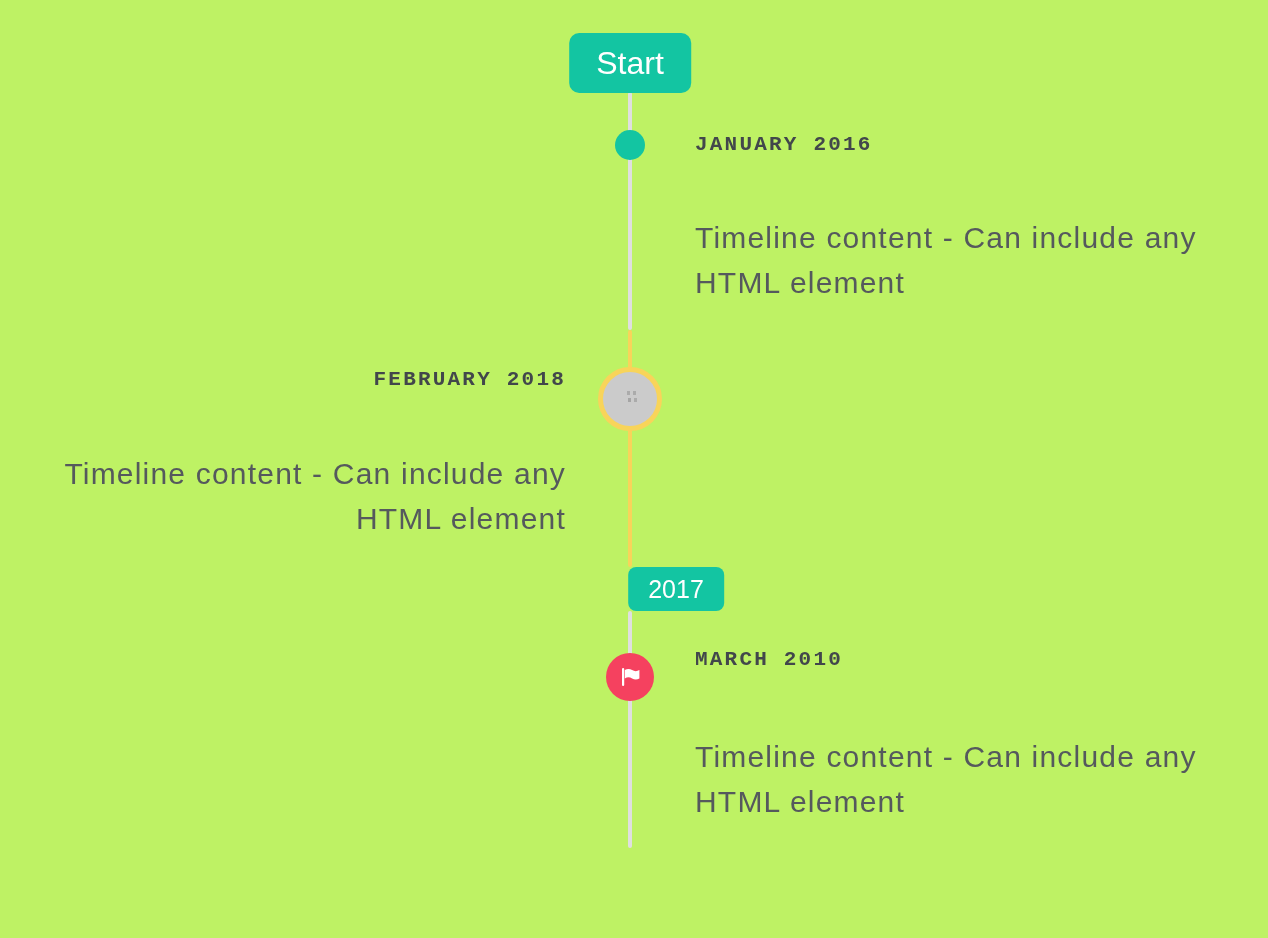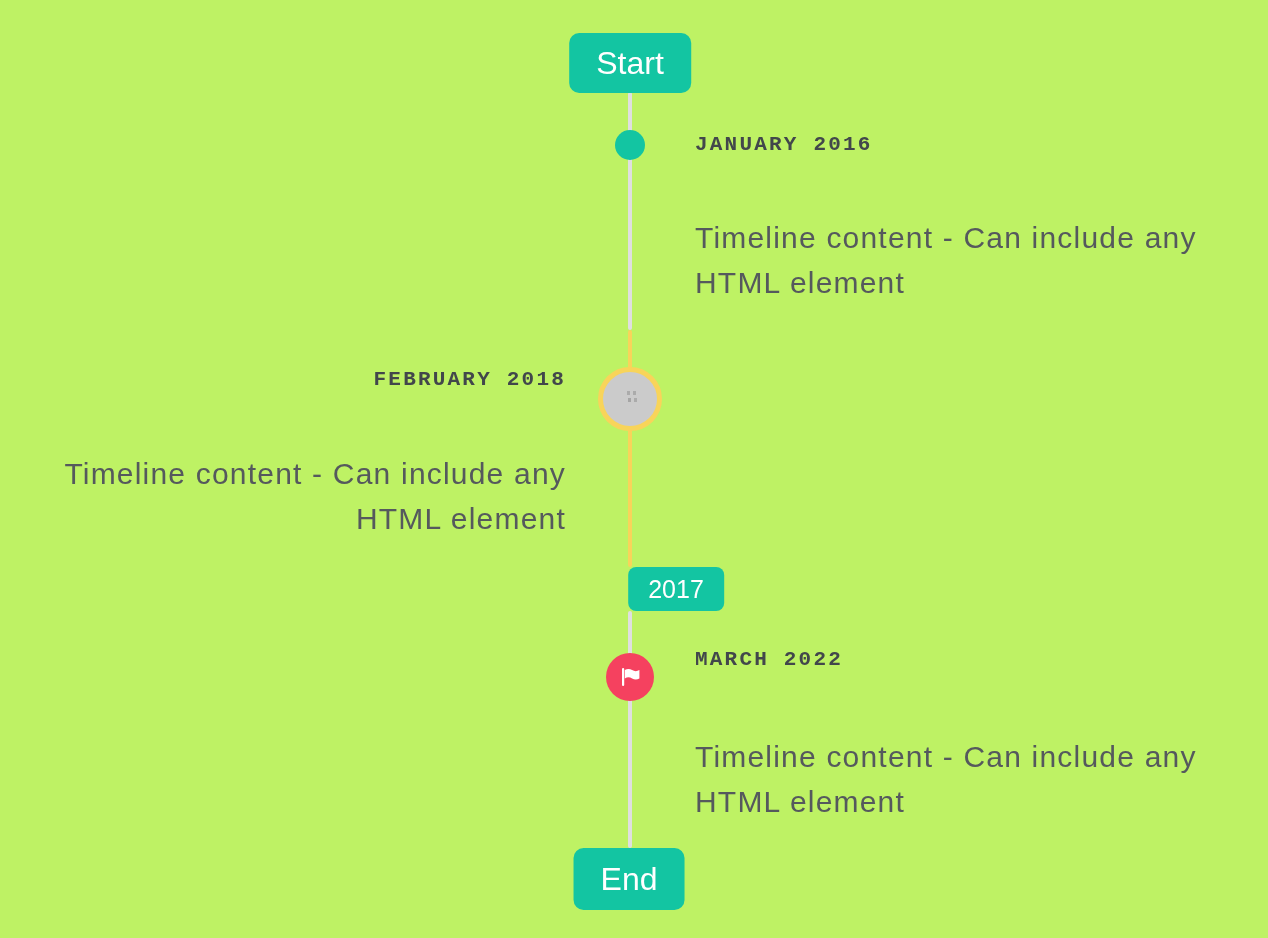"MARCH 2022" div.era-h { text: 2022 -> 2010 }
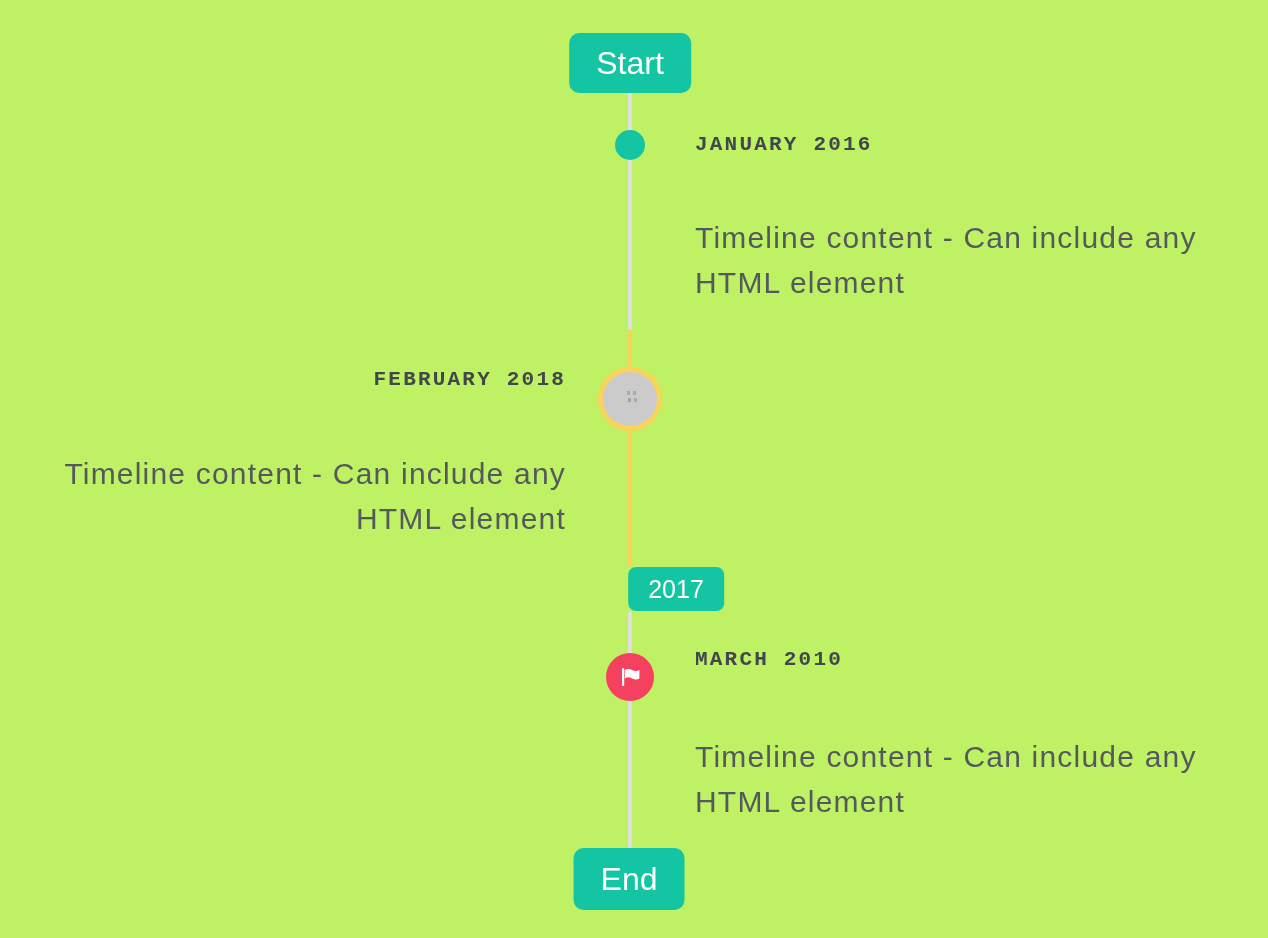"End" div.badge { html: <div>End</div> -> none }
